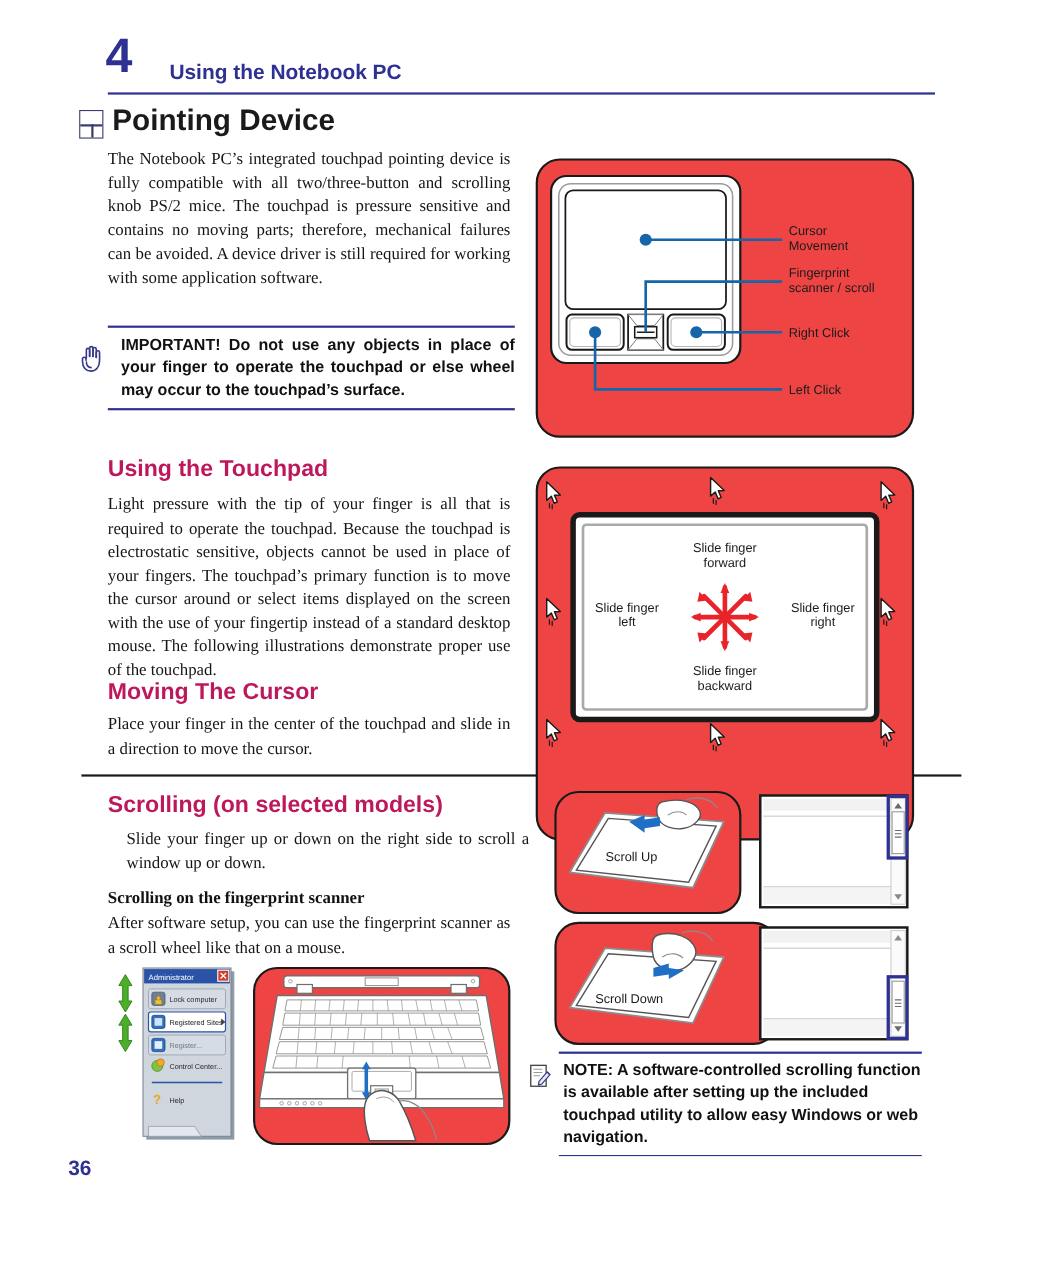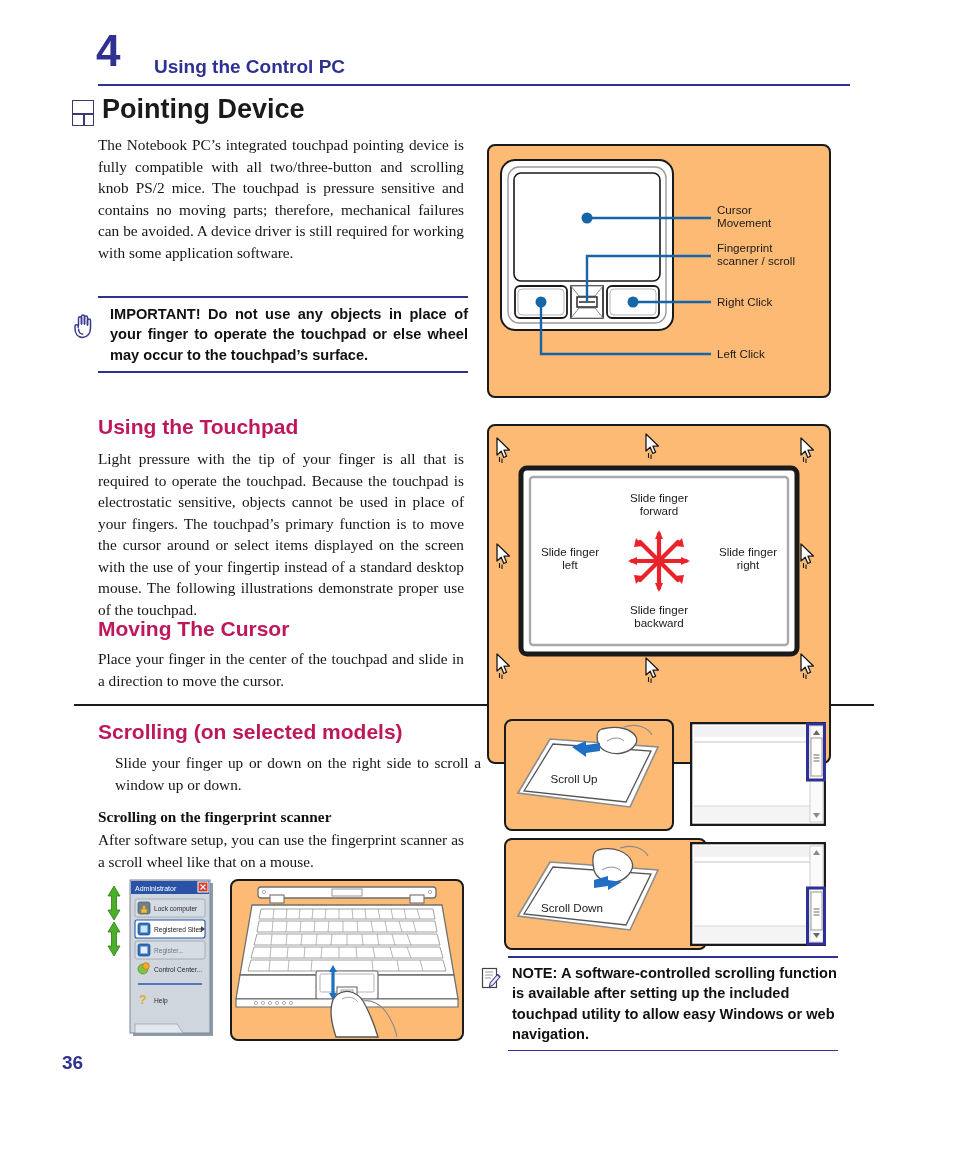"Using the Control PC" div.chapter-title { text: Control -> Notebook }
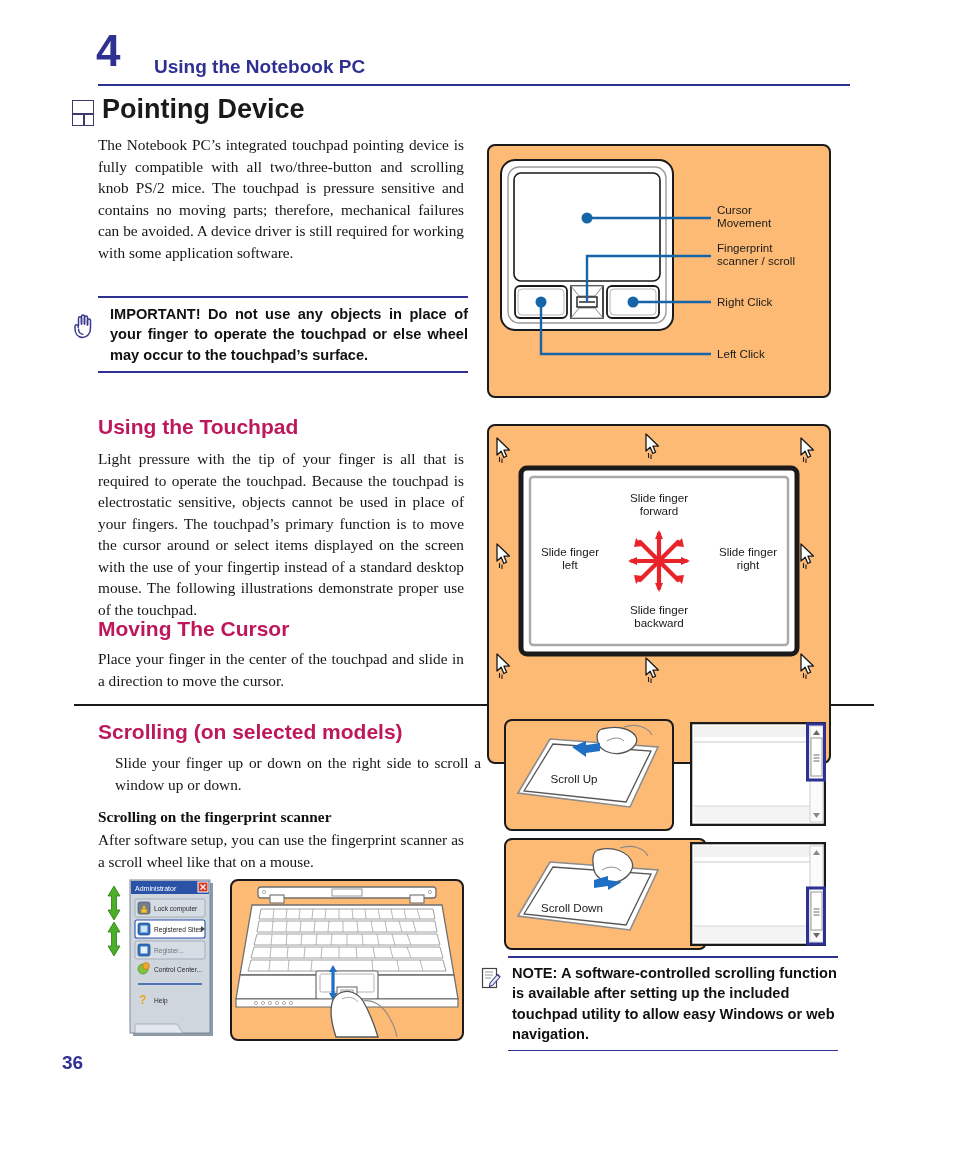"Cursor" .fig-frame { background: #fdba74 -> #ef4444; border-radius: 8px -> 22px }
